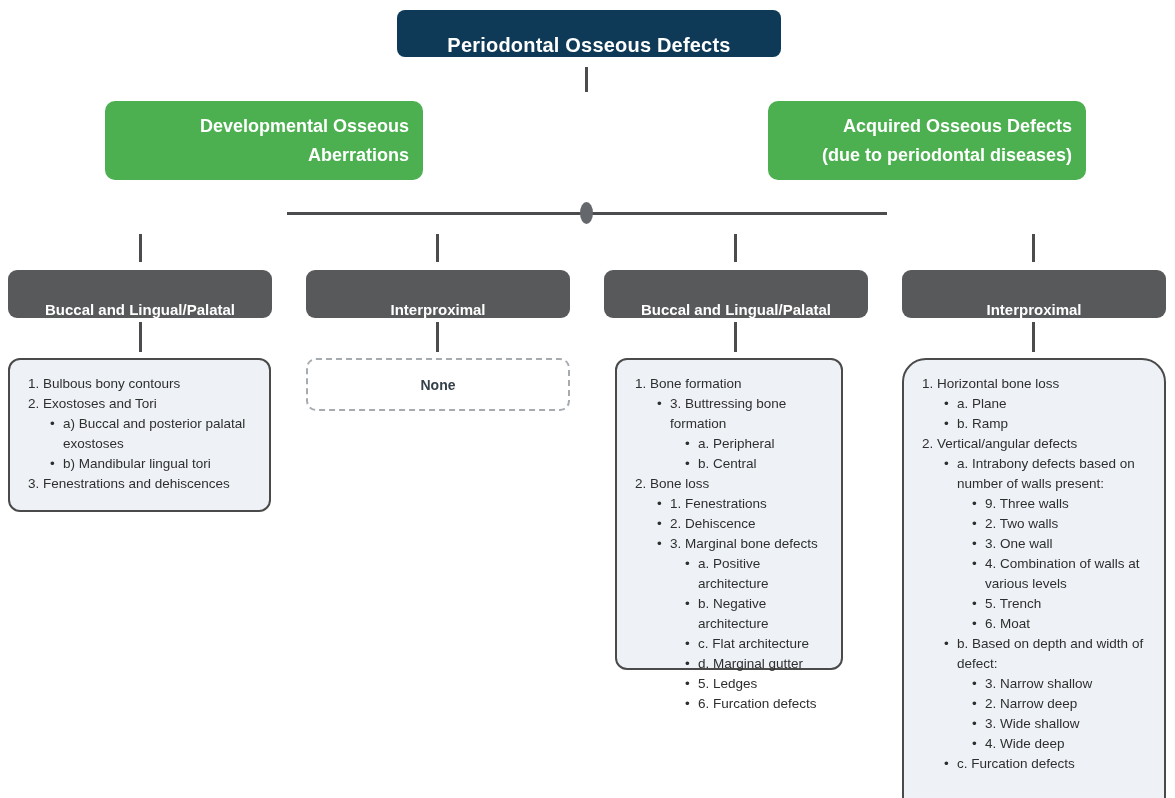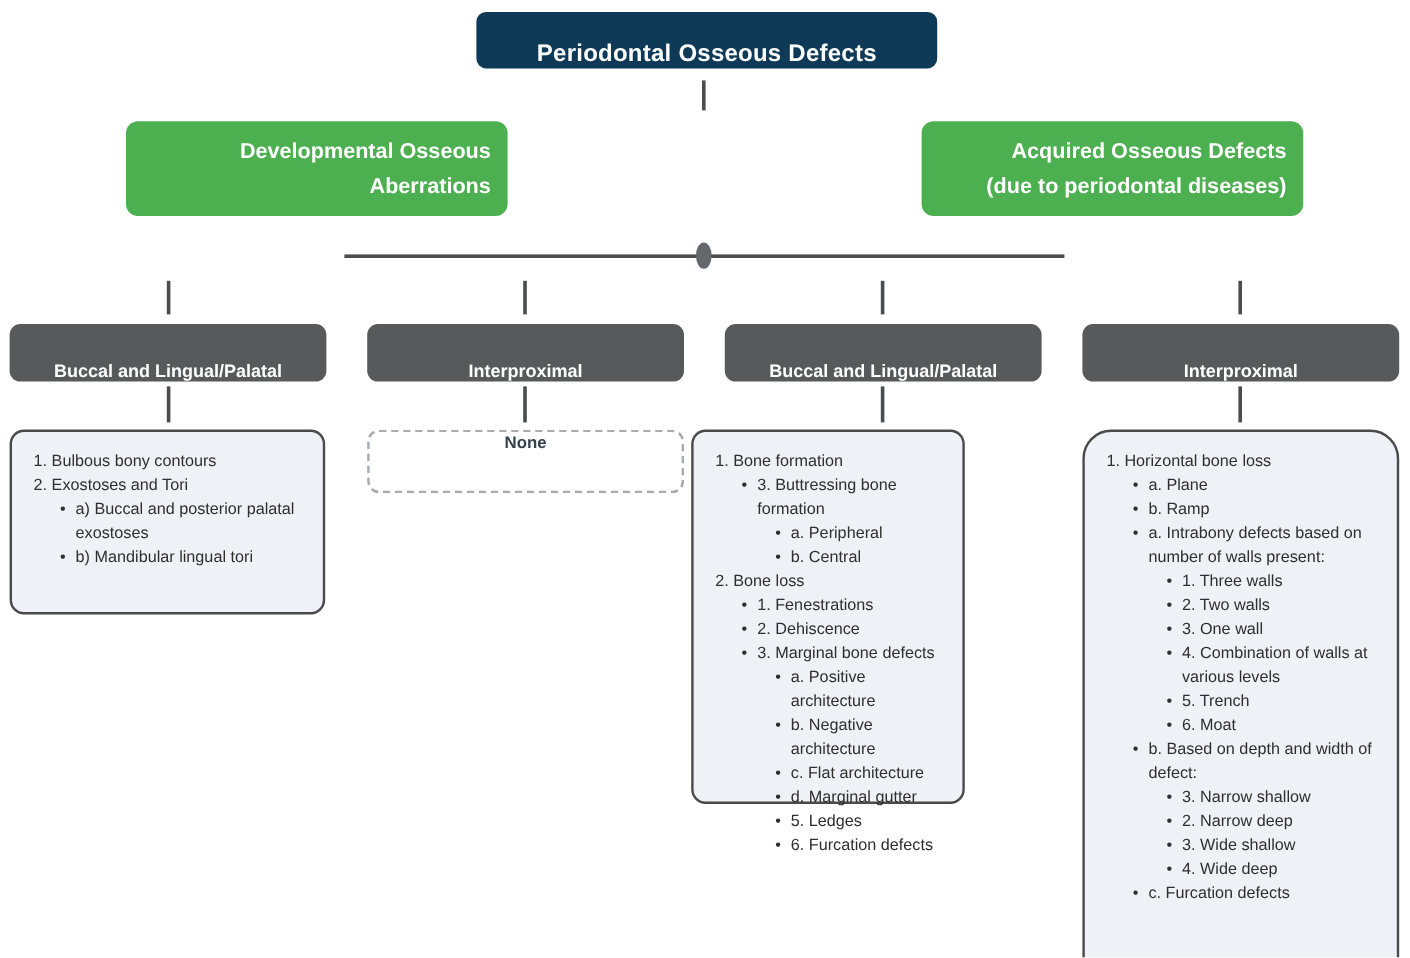"None" .none-box { align-items: flex-start -> center }
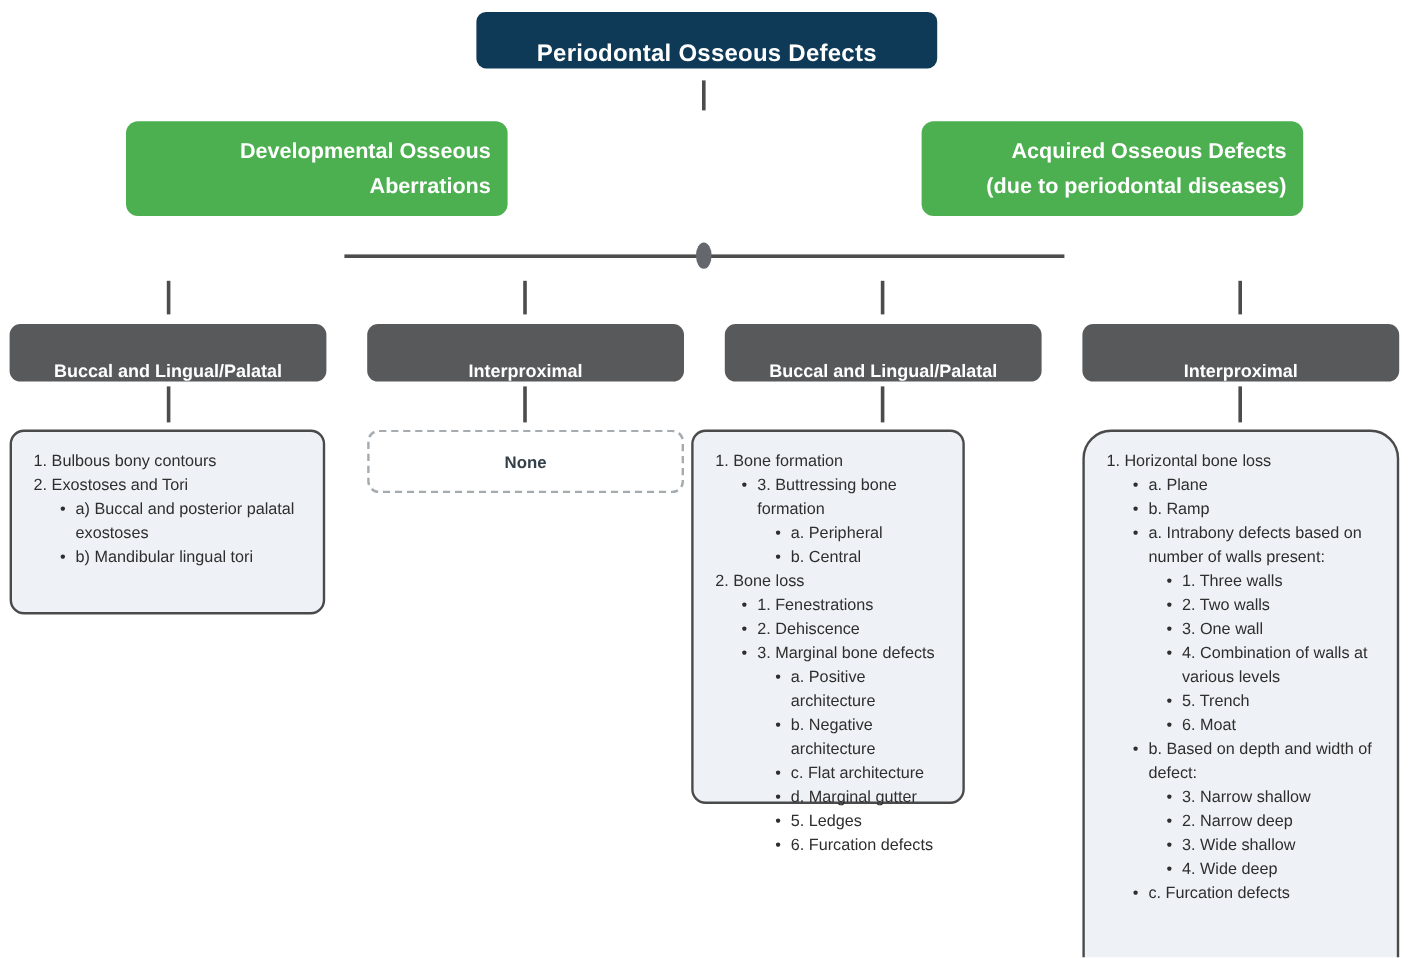"1. Bone formation" div.list-box { left: 576px -> 615px }
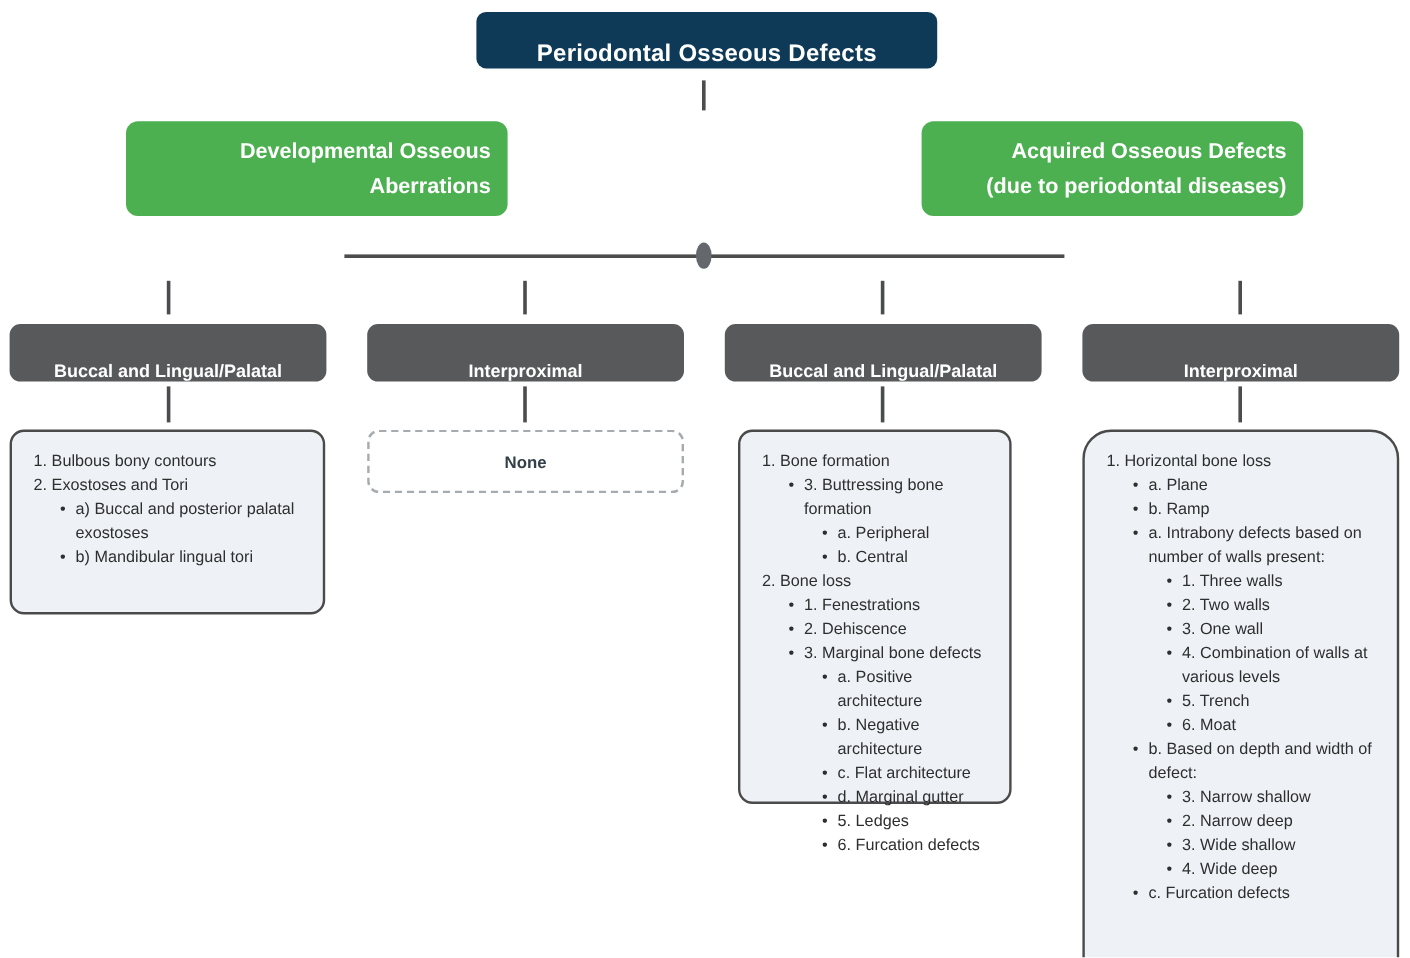"2. Vertical/angular defects" div.li { html: none -> <div> <span>2. Vertical/angular defects</span> </div> }
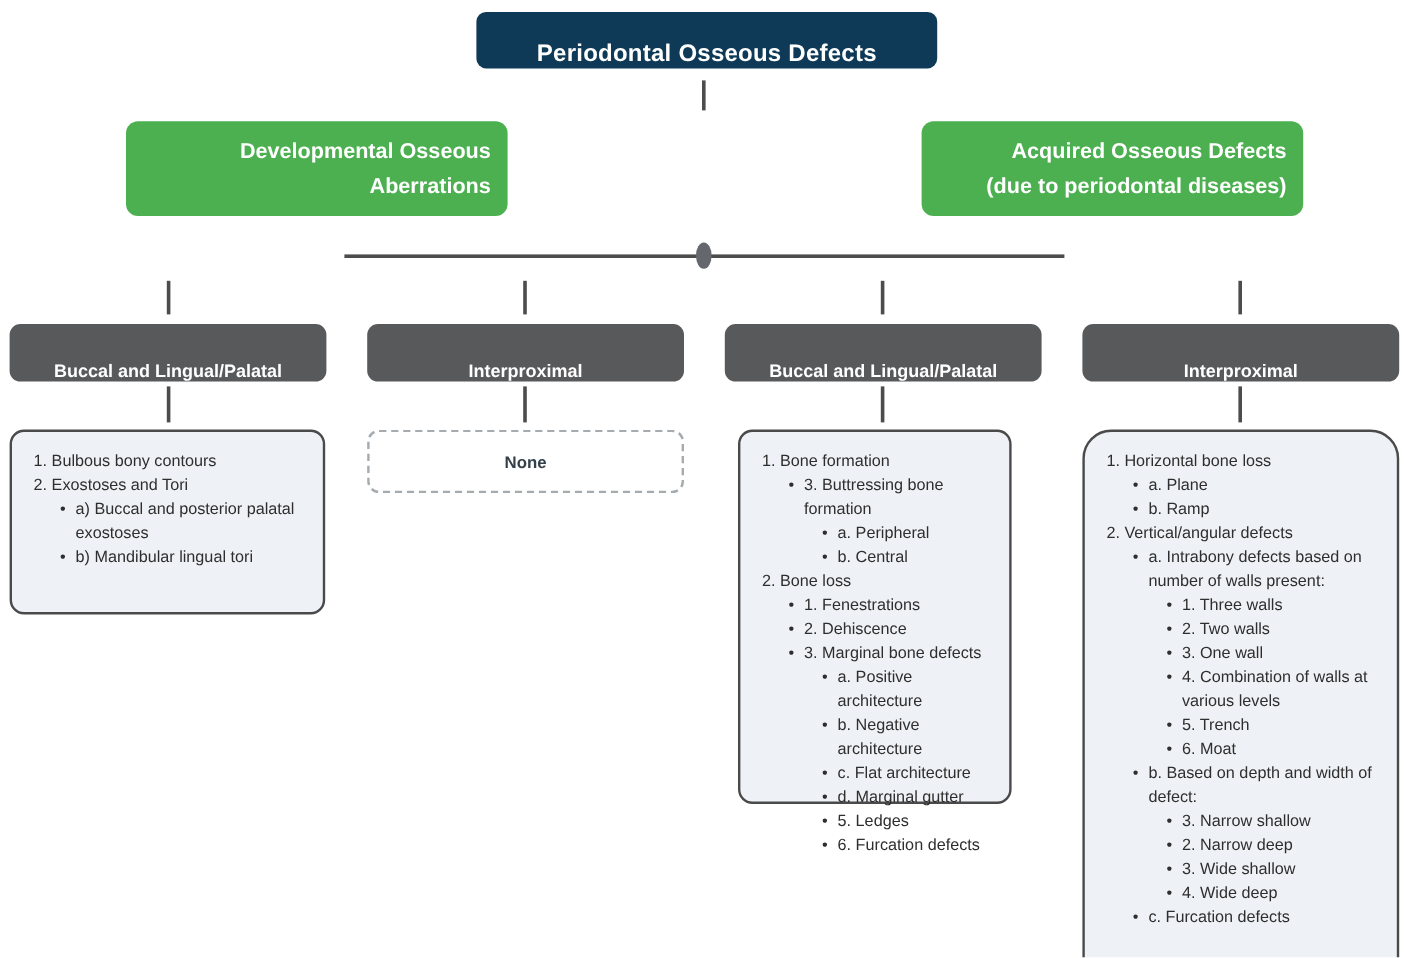"3. Fenestrations and dehiscences" div.li { html: none -> <div> <span>3. Fenestrations and dehiscences</span> </div> }
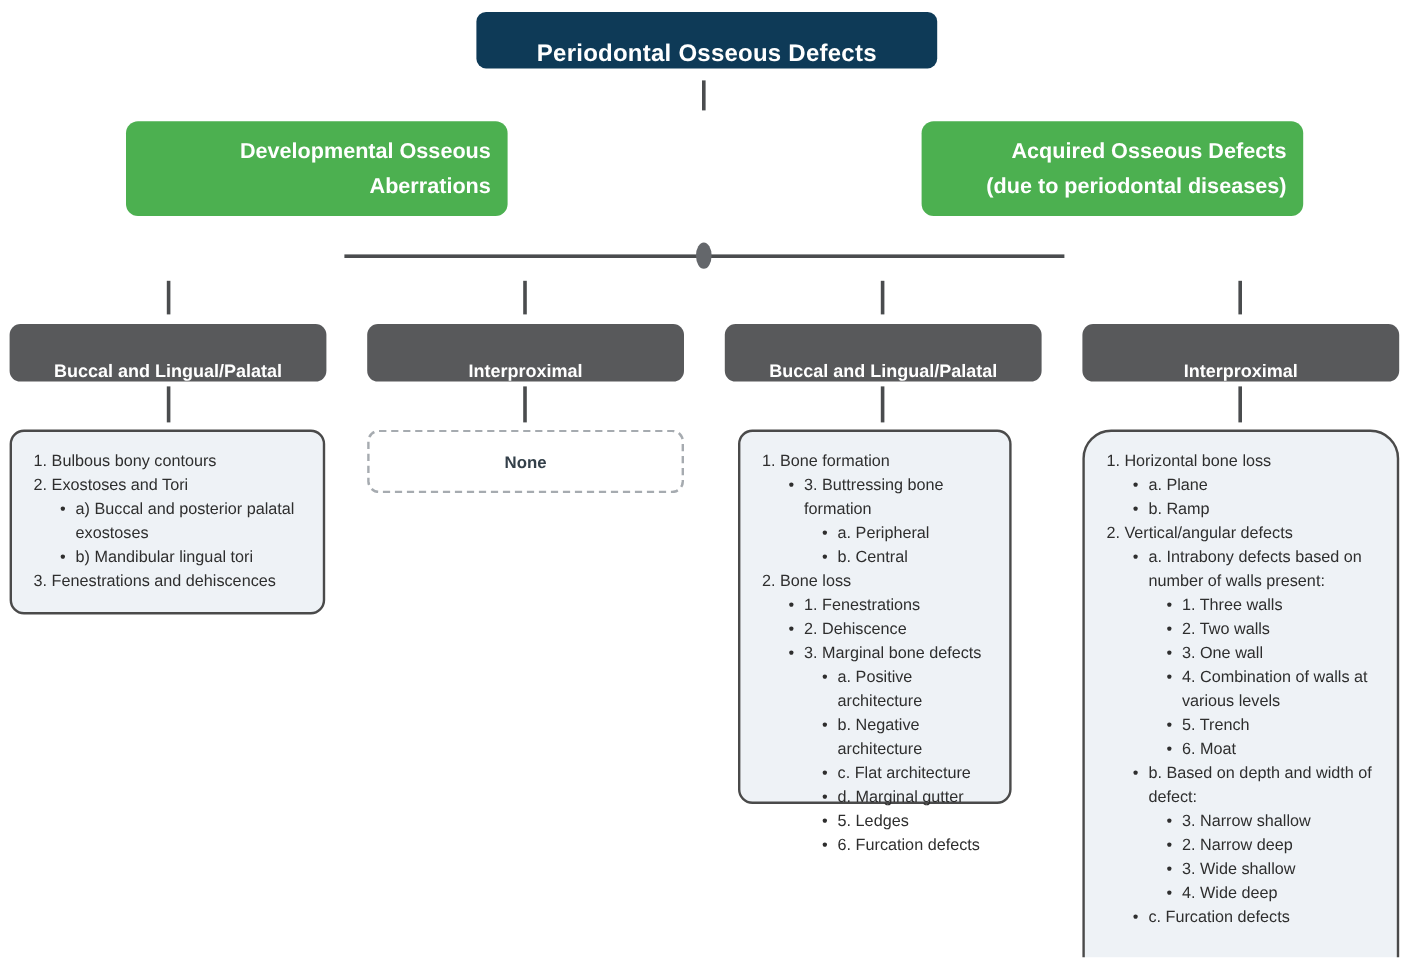"1. Three walls" span.txt { text: 1 -> 9 }
